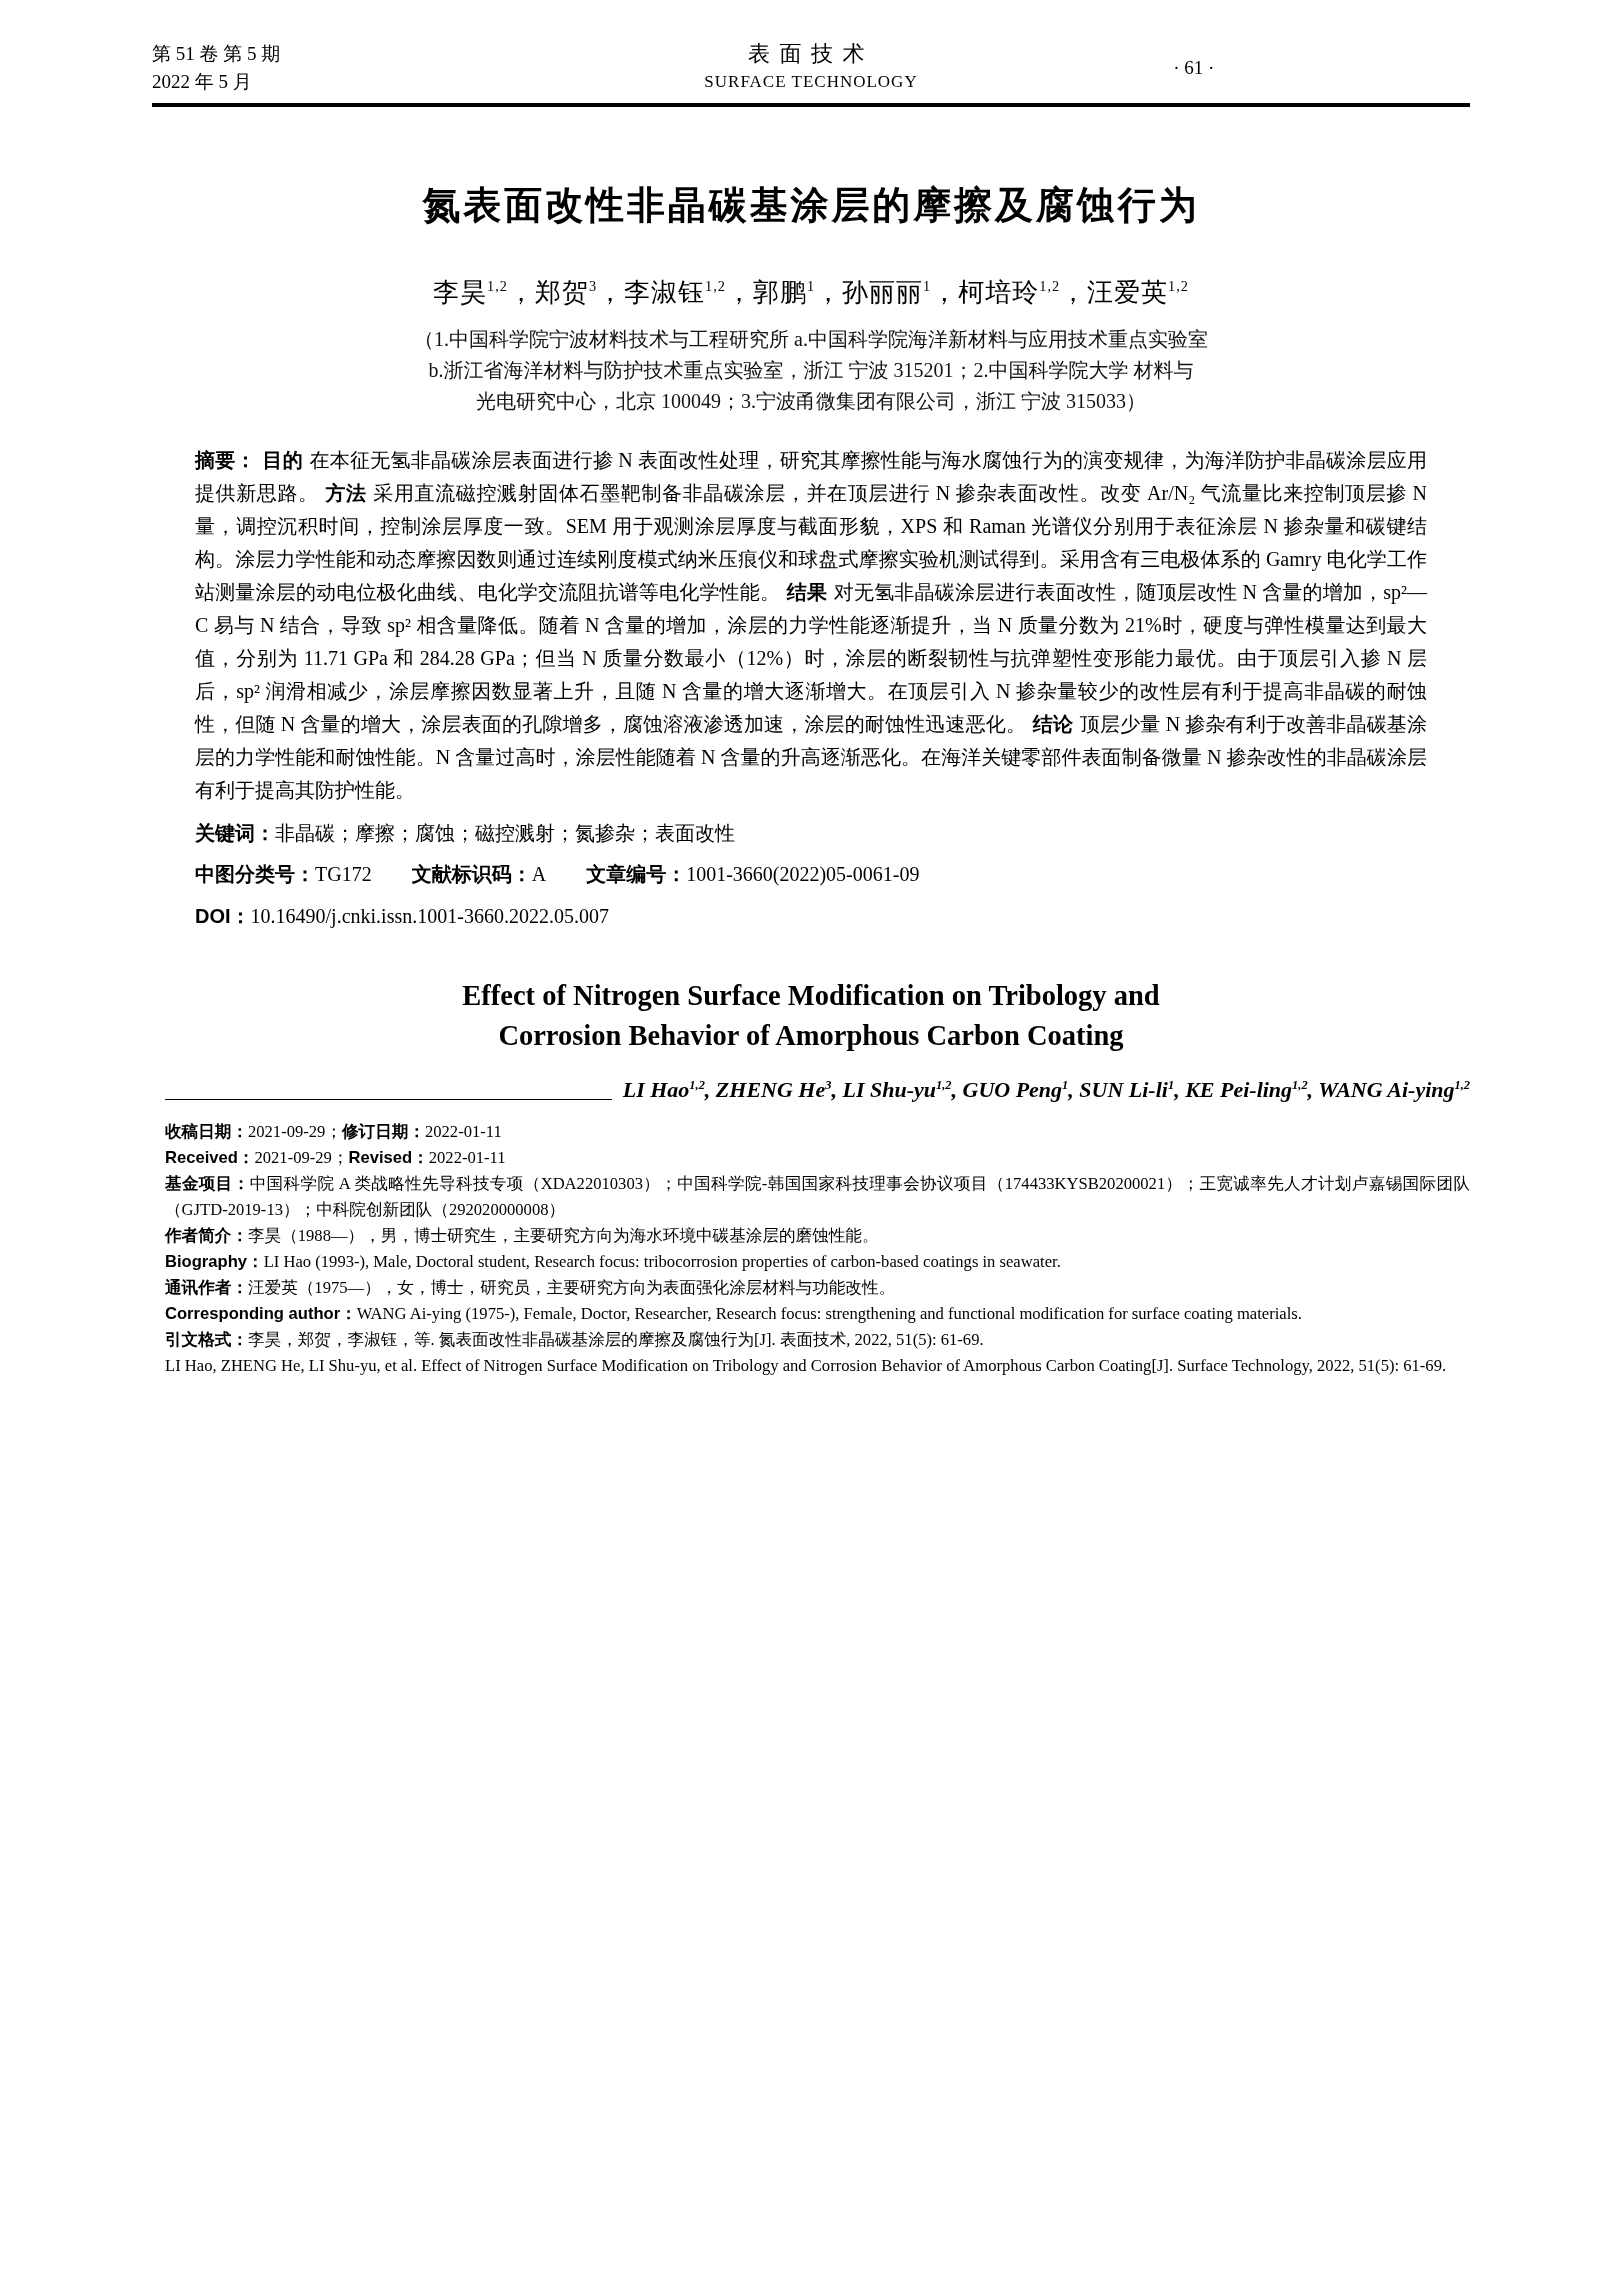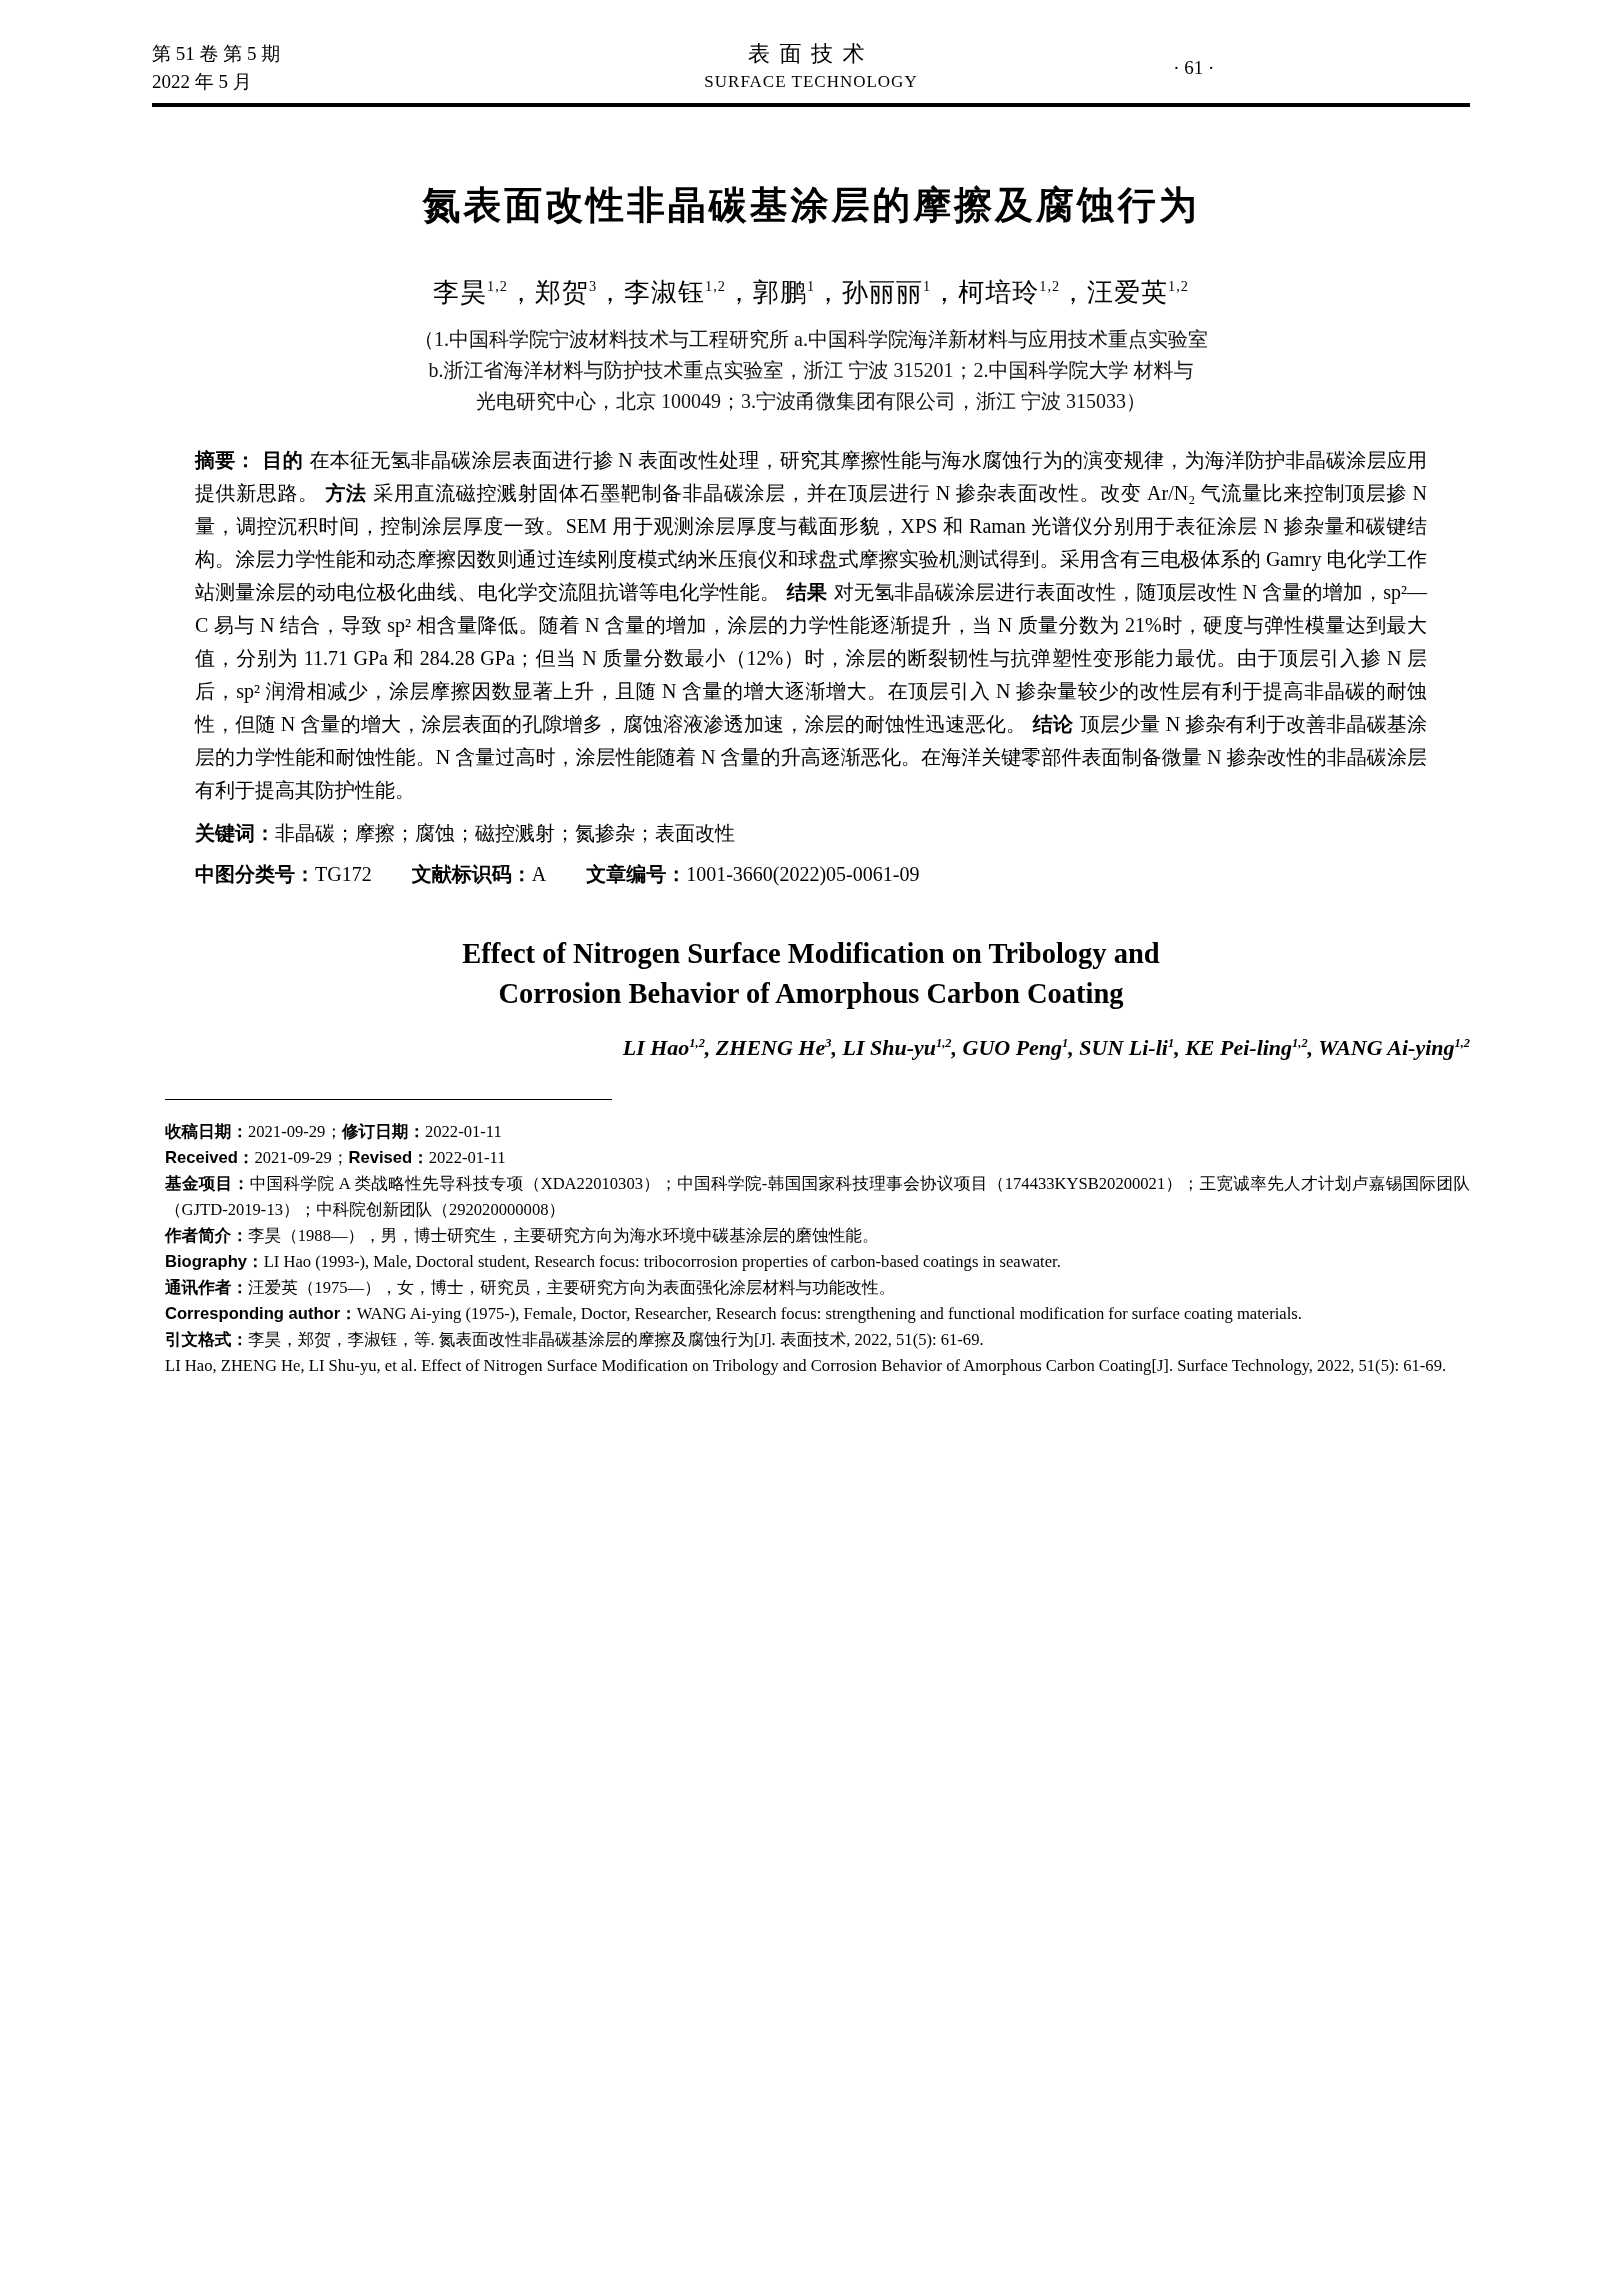"DOI：10.16490/j.cnki.issn.1001-3660.2022." p.meta-line { html: none -> <p><b>DOI：</b><span>10.16490/j.cnki.issn.1001-3660.2022.05.007</span></p> }
